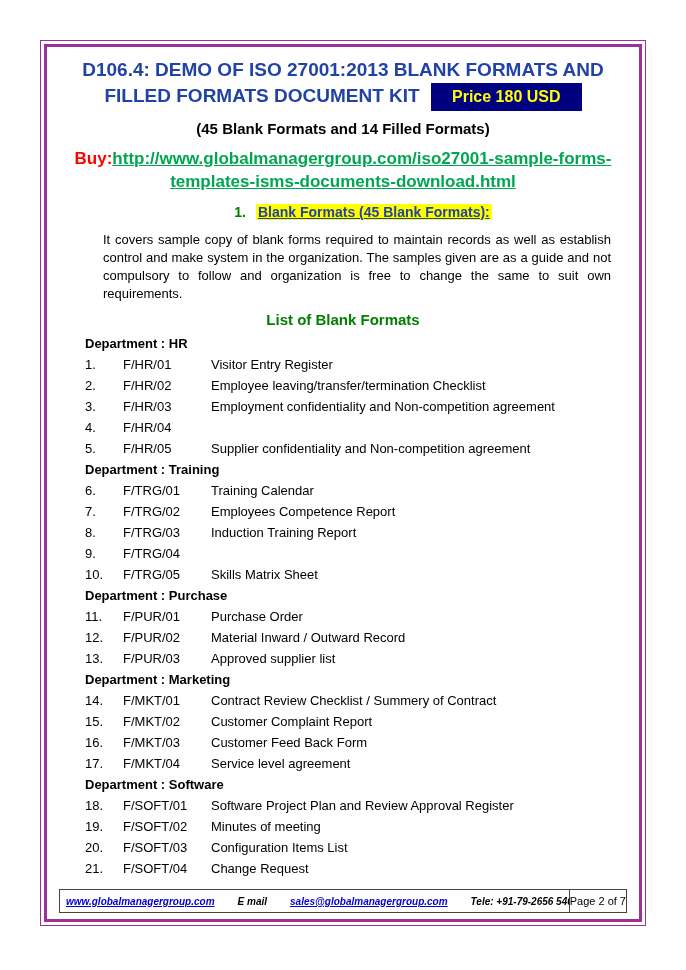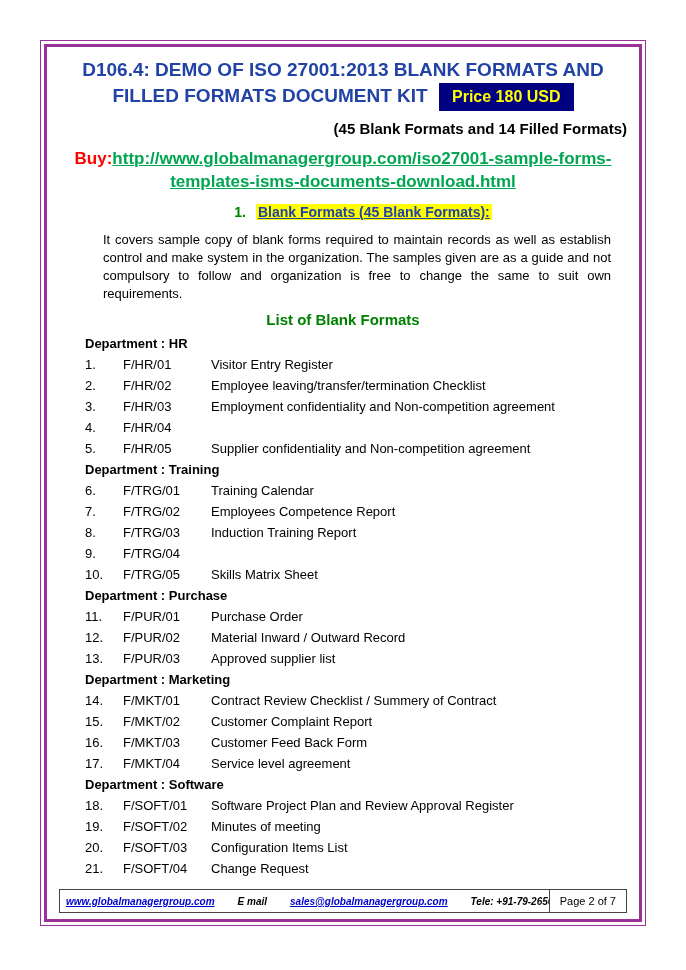"Price 180 USD" .price-badge { padding: 1px 13px -> 1px 21px }
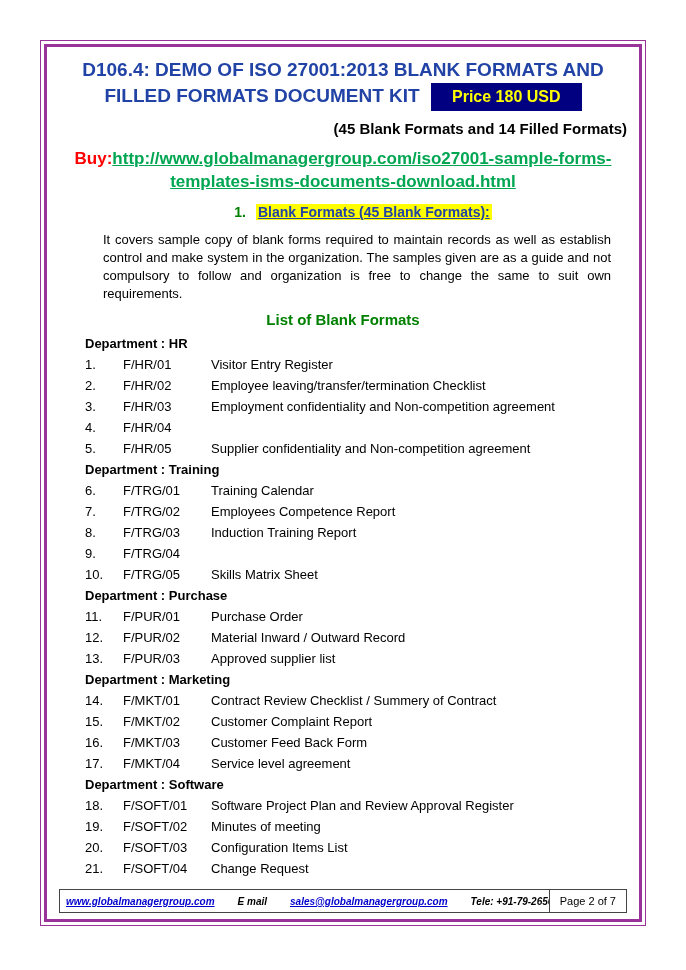"(45 Blank Formats and 14" .subtitle { text-align: right -> center }
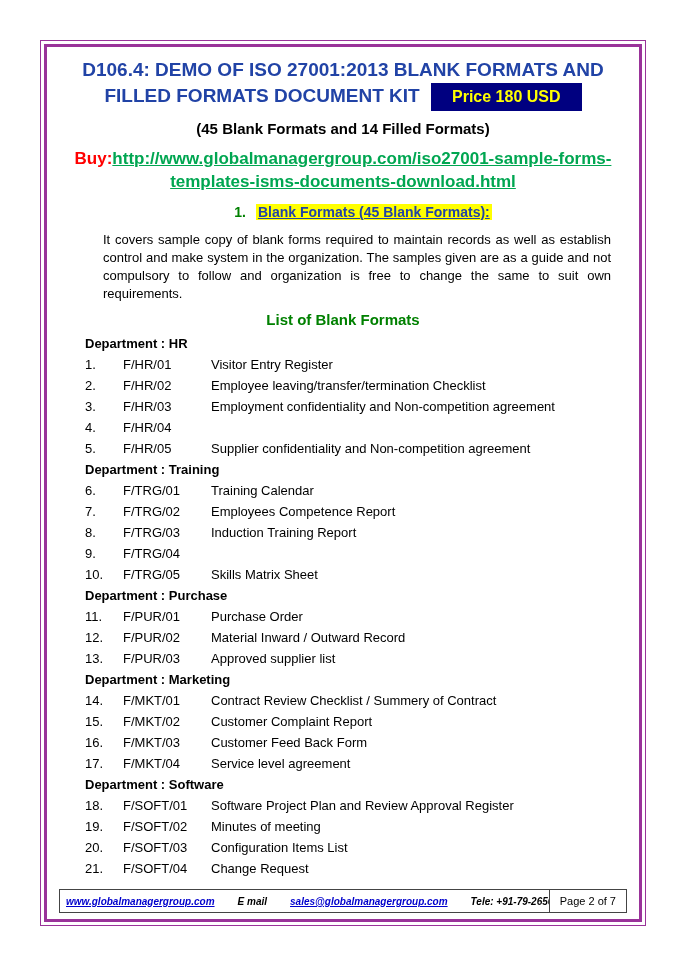"Page 2 of 7" .footer-right { padding: 5px 10px -> 5px 0 }
